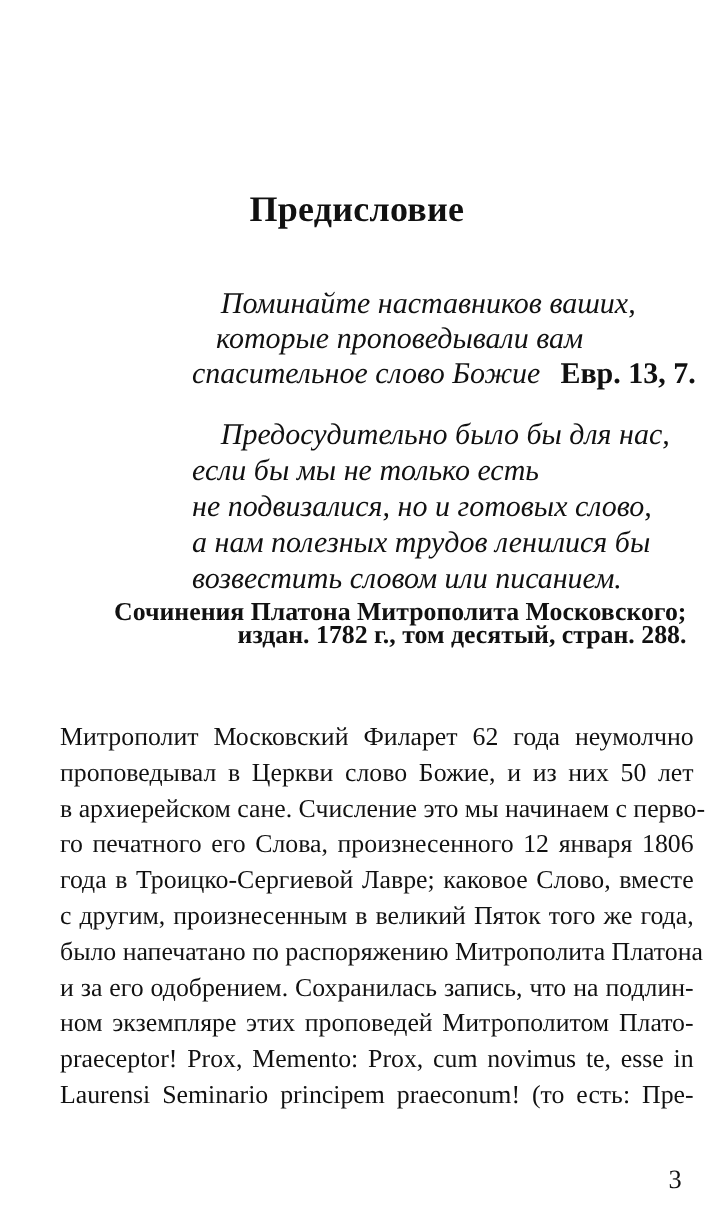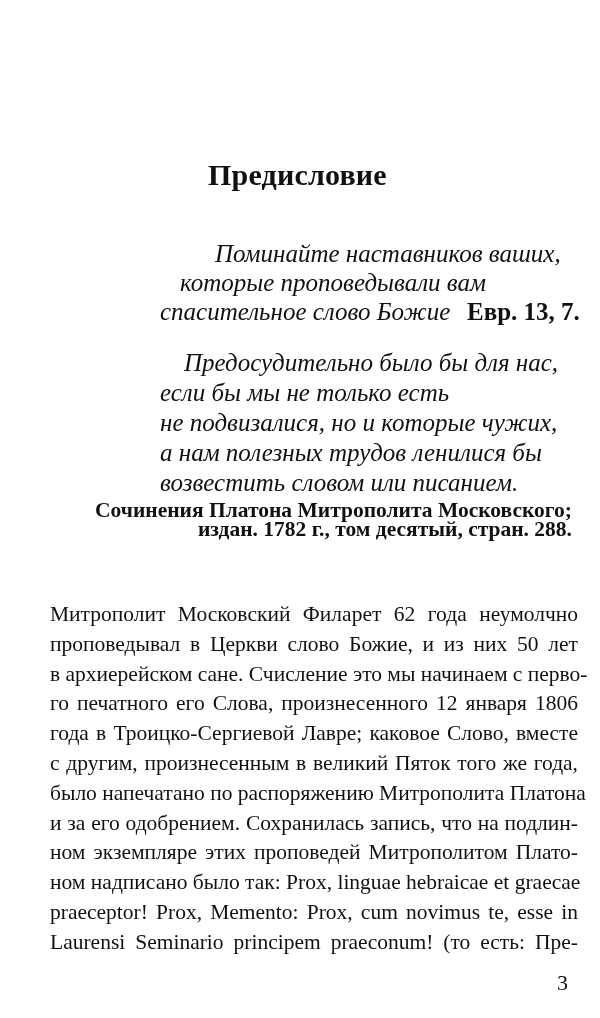"Поминайте наставников ваших," span.line { margin-left: 31px -> none }
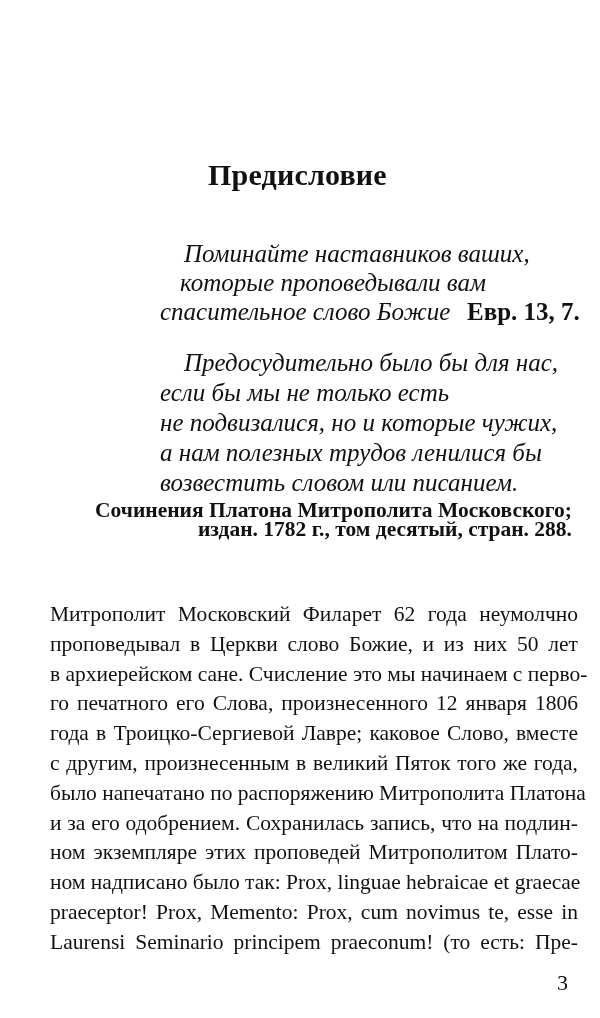"не подвизалися, но и которые" span.line { text: которые чужих -> готовых слово }
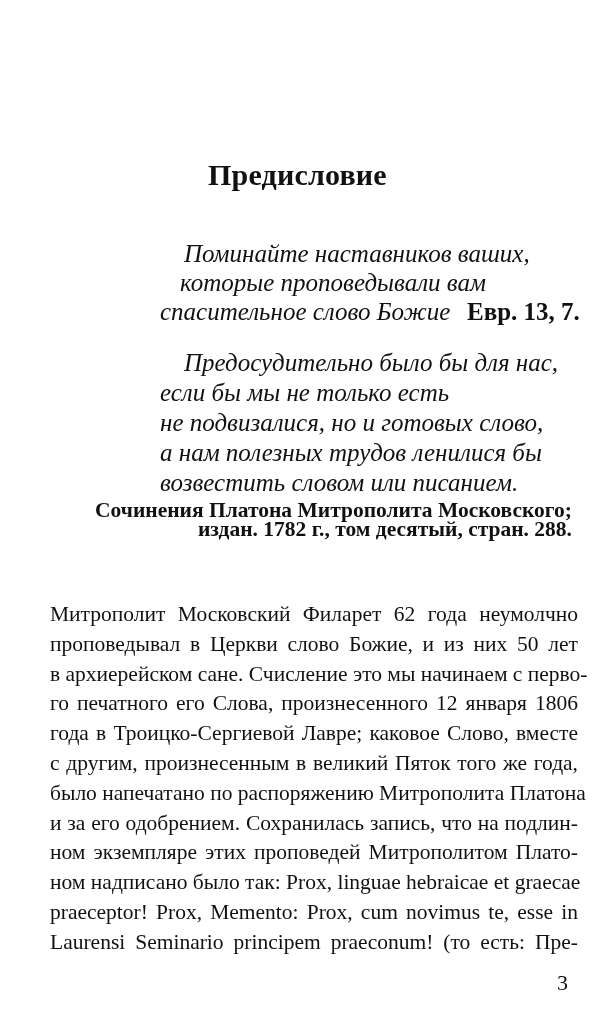"ном надписано было так: Prox," span.body-line { html: <span>ном надписано было так: Prox, linguae hebraicae et graecae</span> -> none }
